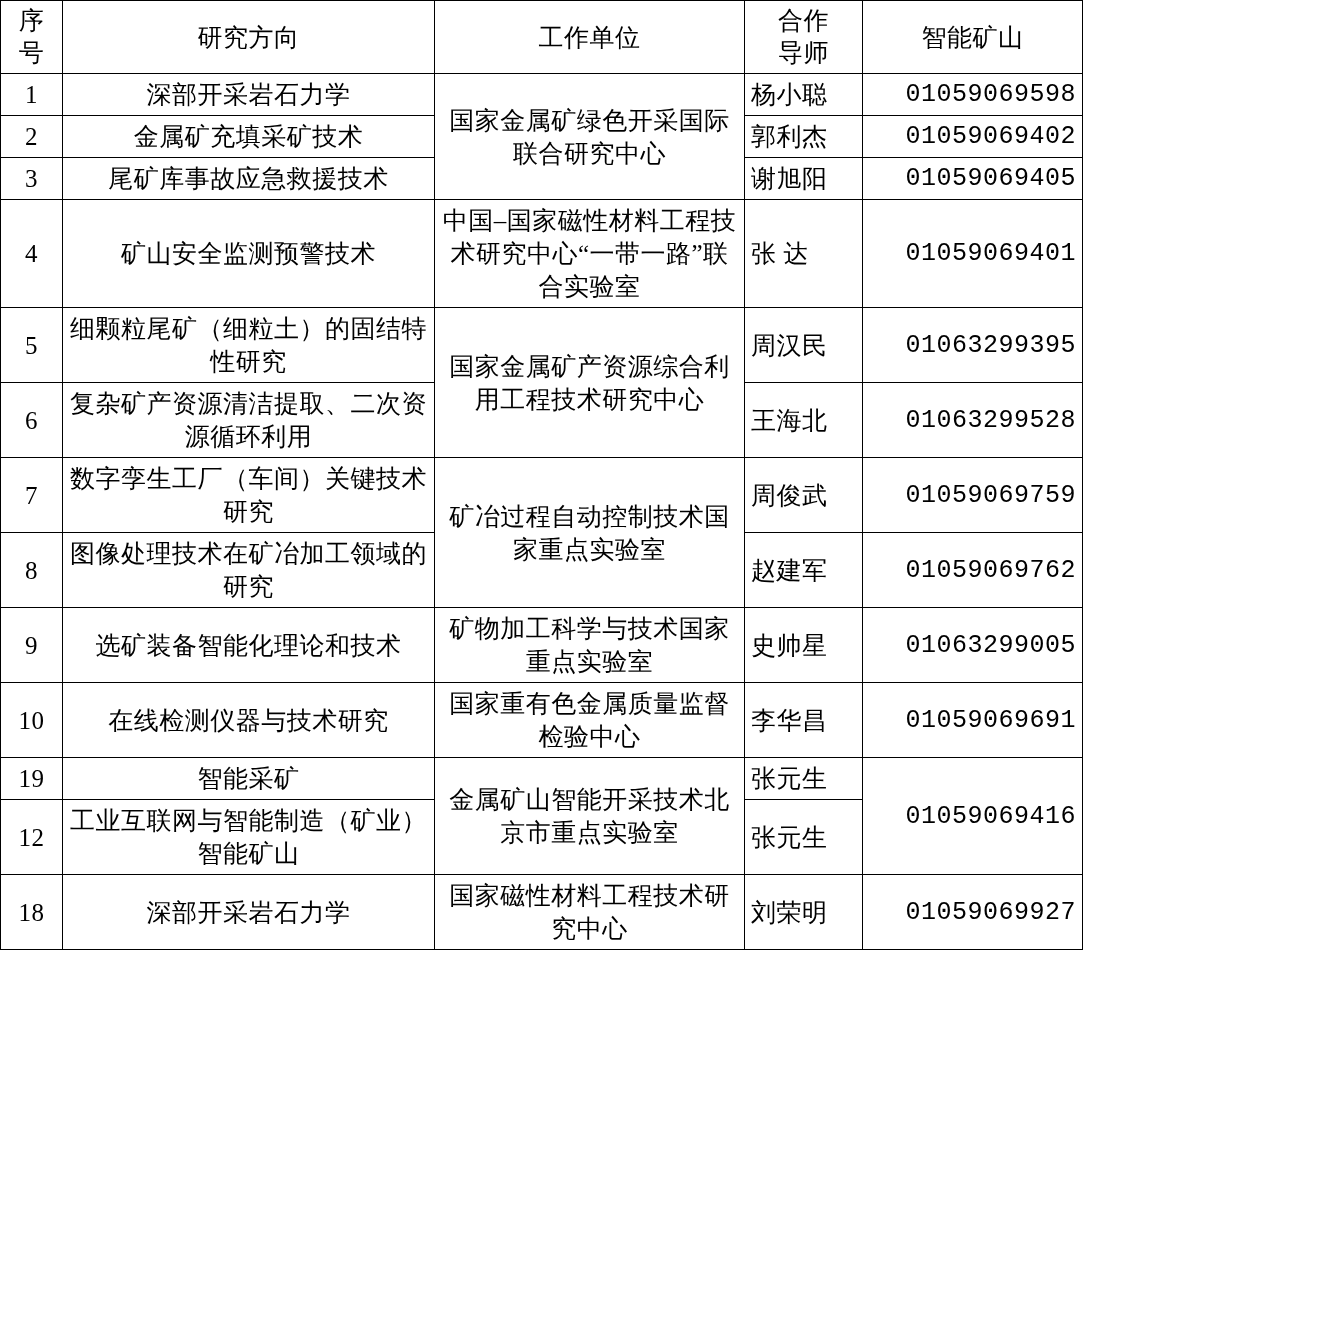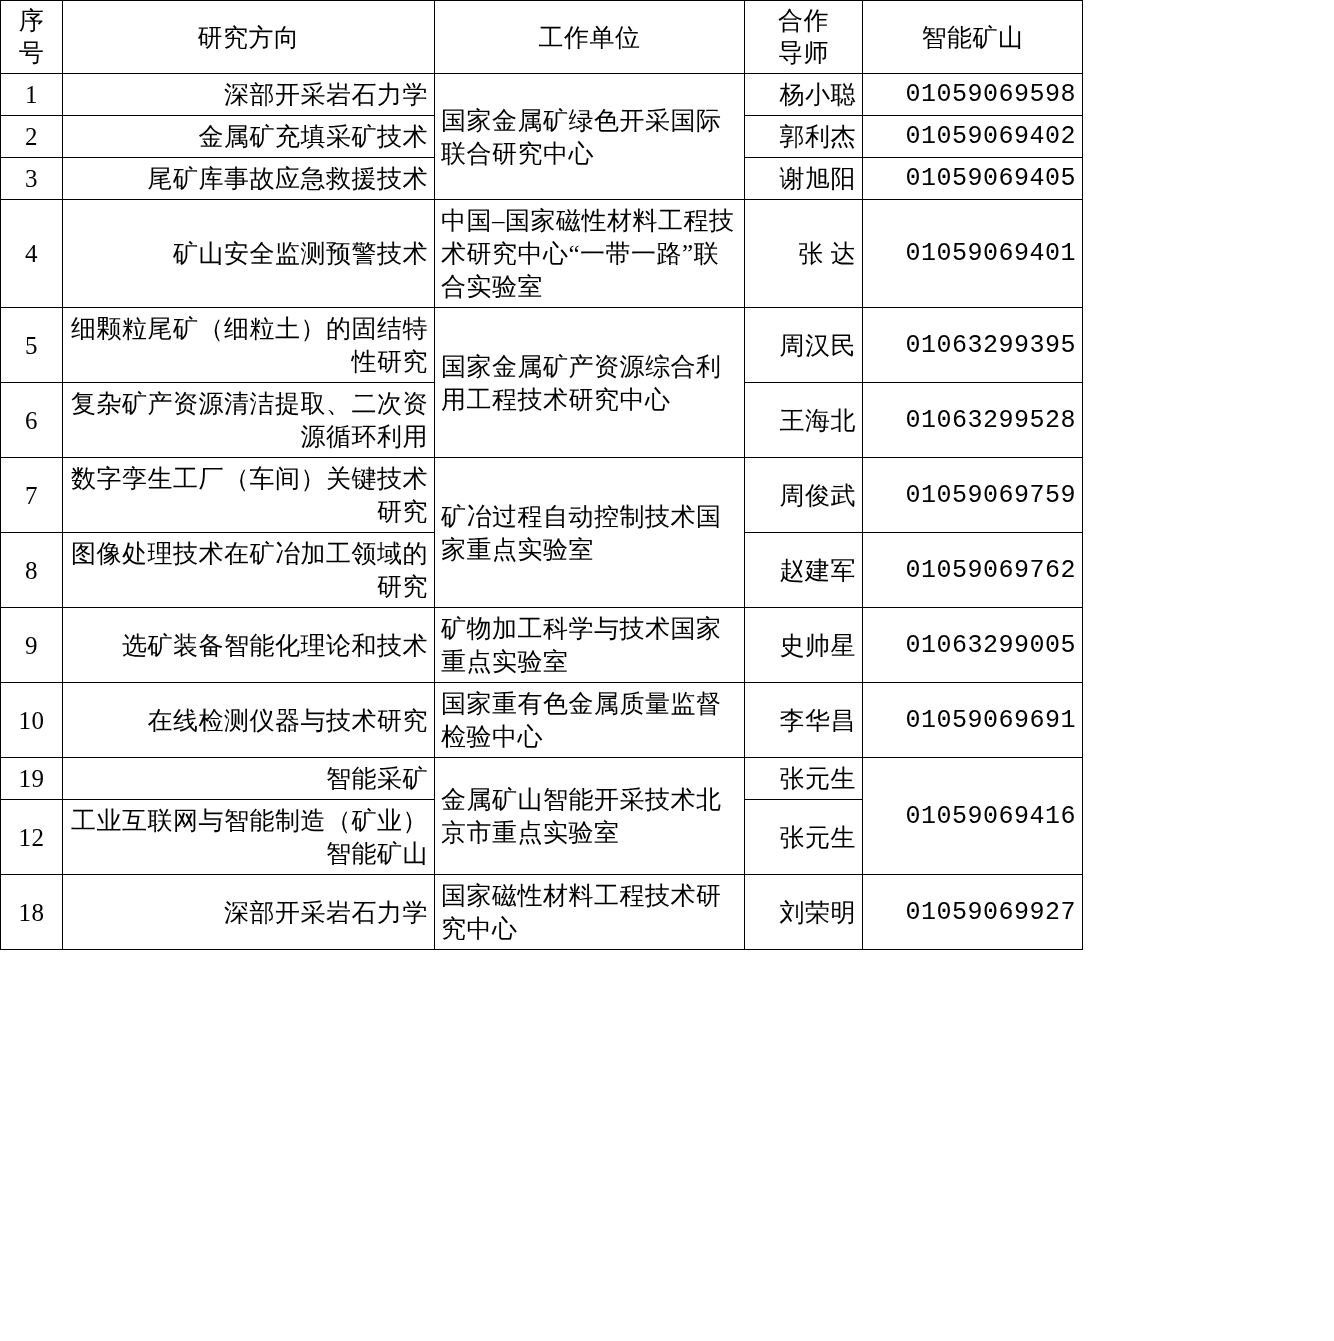"深部开采岩石力学" td.dir { text-align: right -> center }
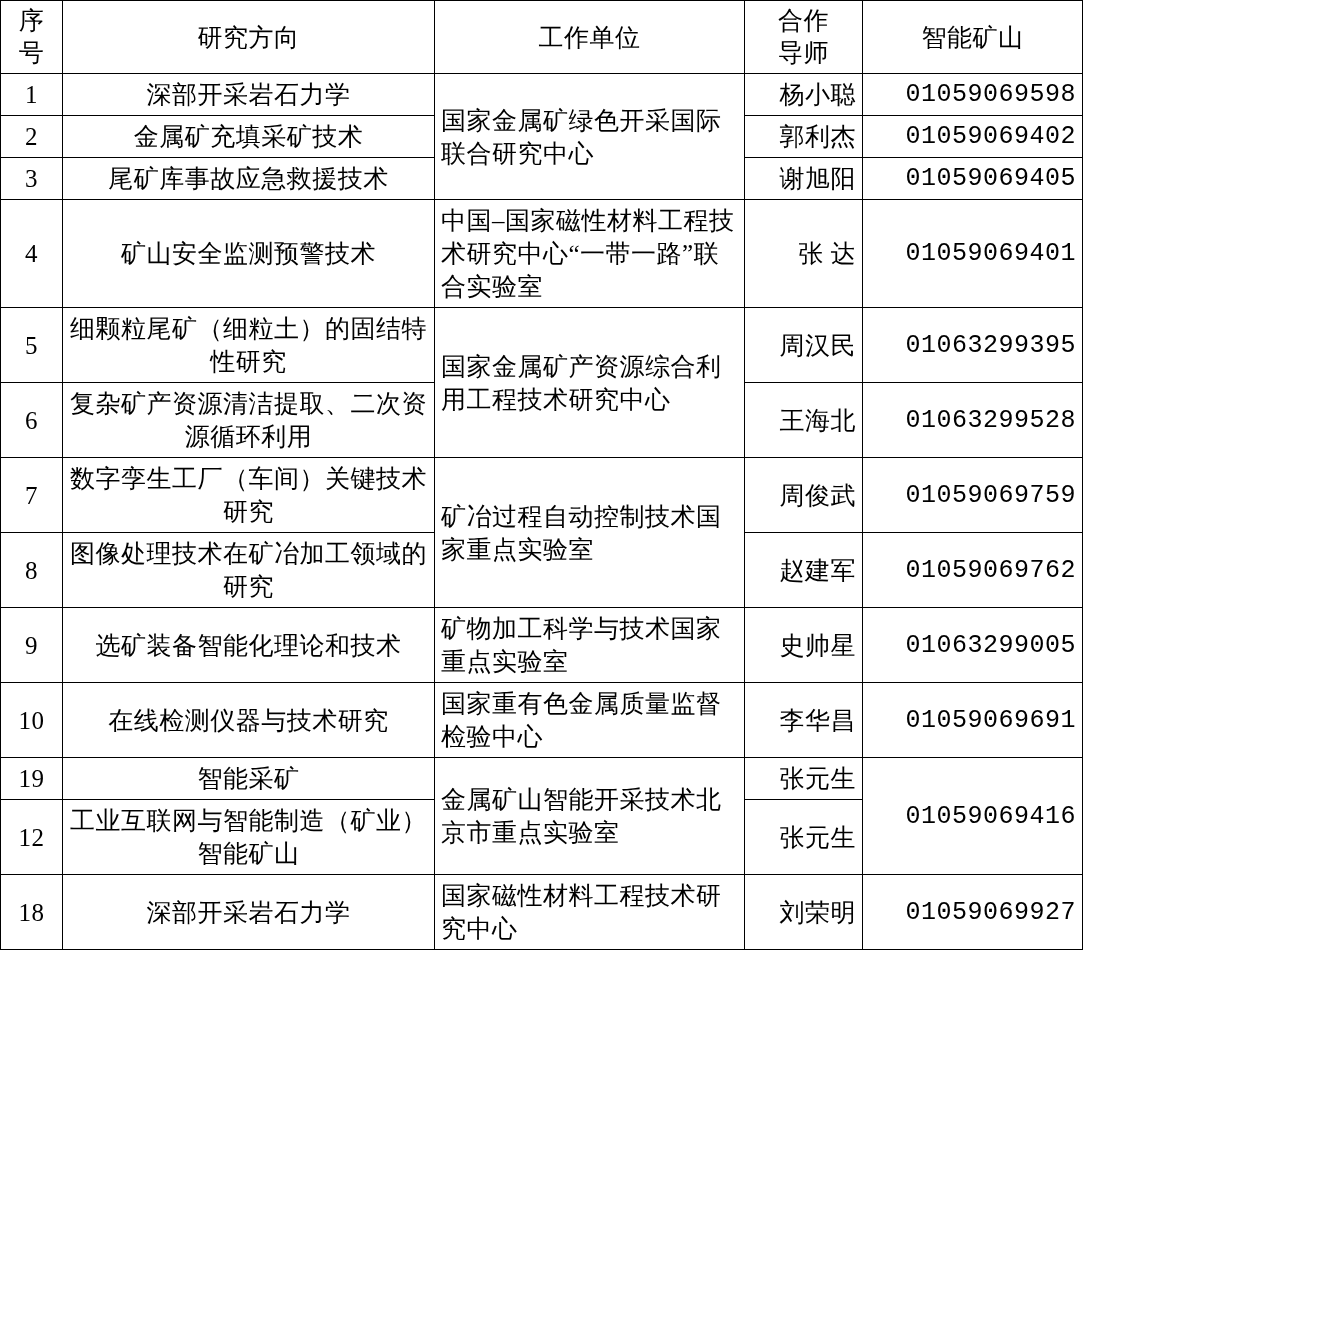"杨小聪" td.sup { text-align: right -> left }
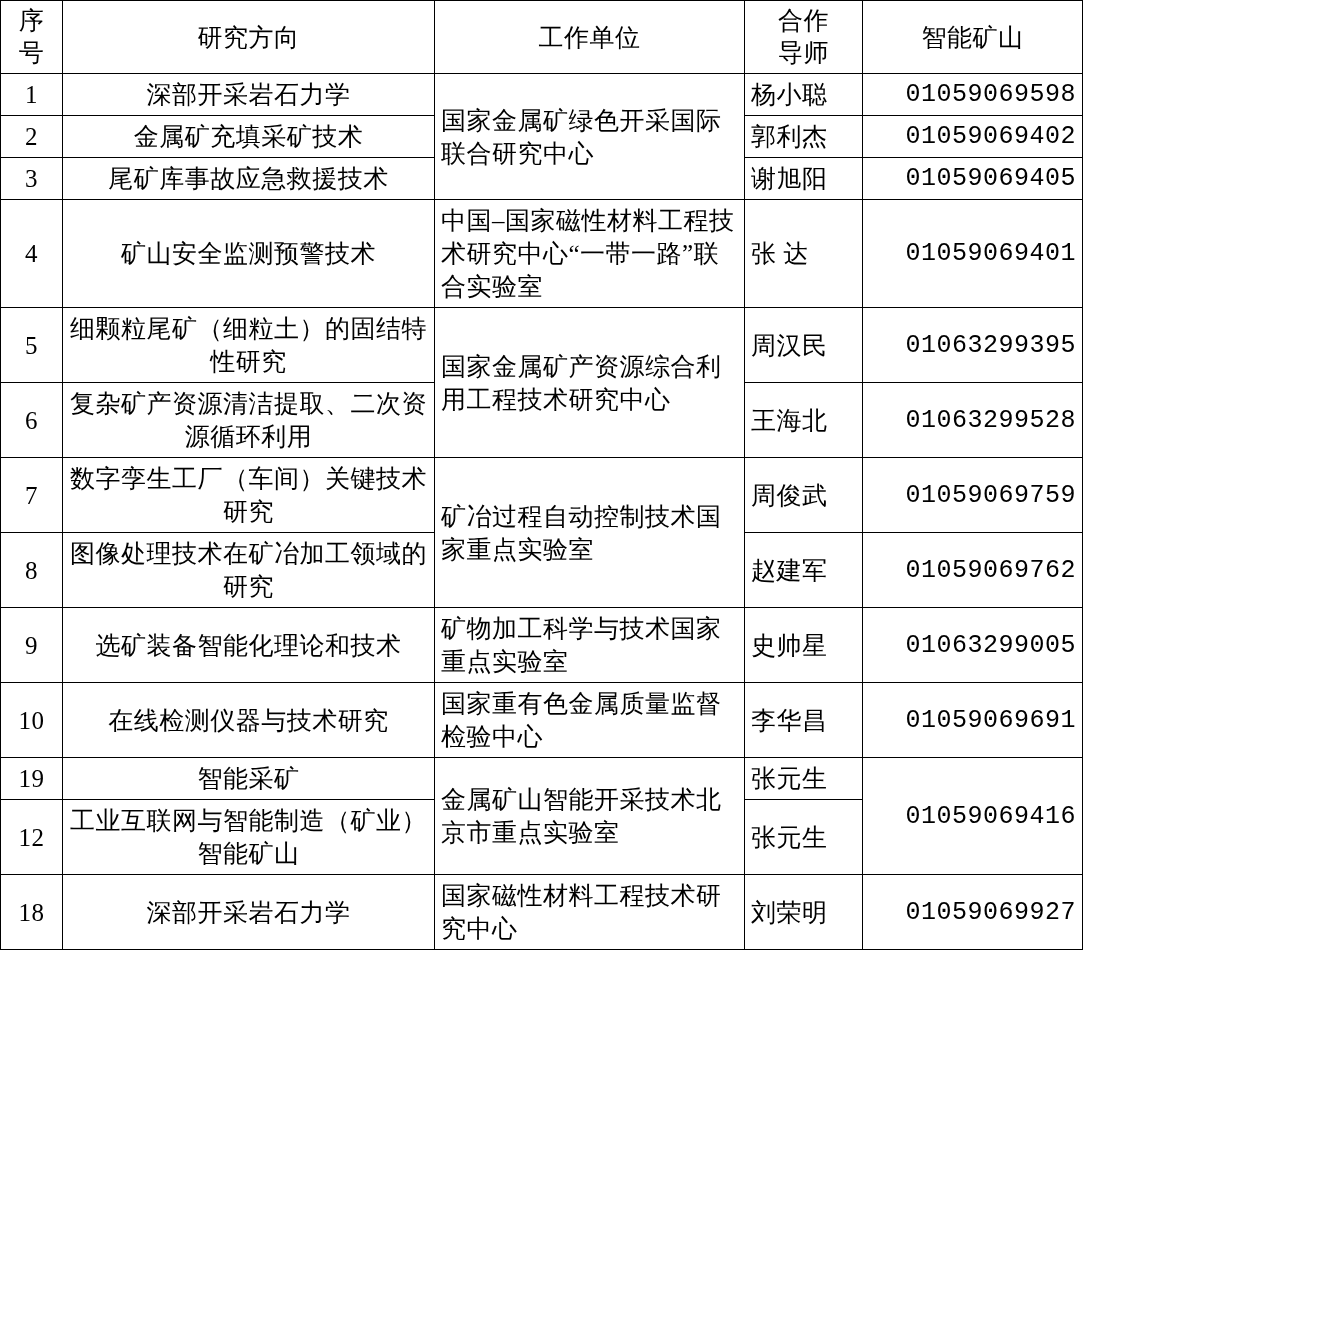"国家金属矿绿色开采国际联合研究中心" td.org { text-align: none -> center }
